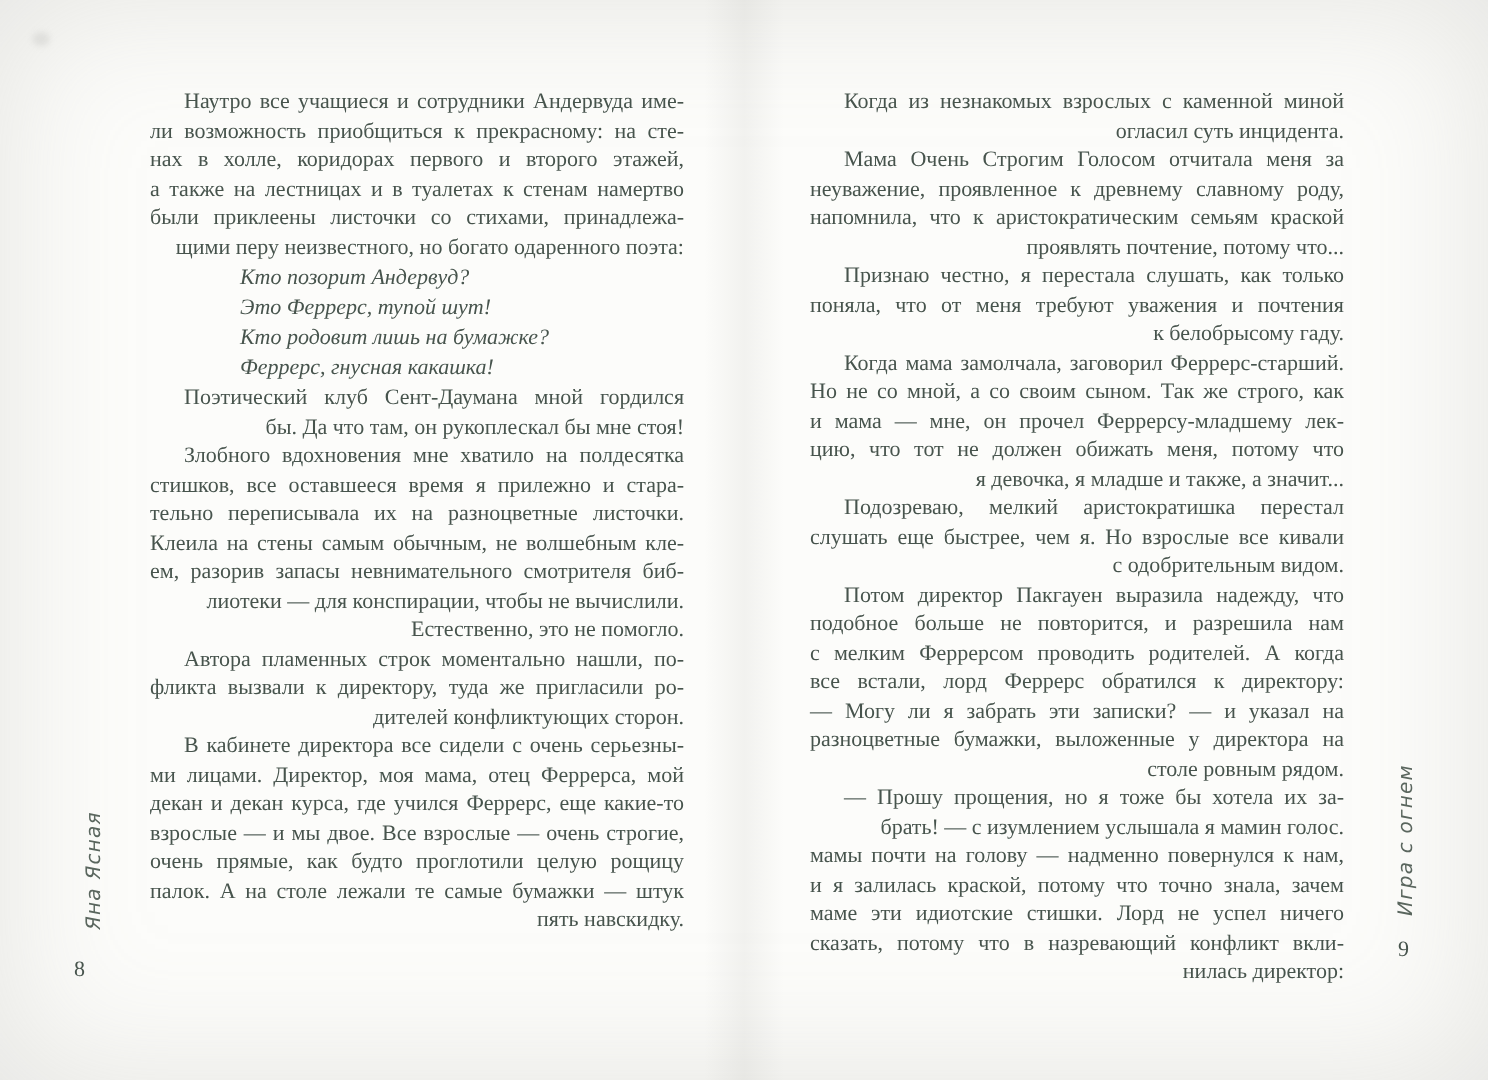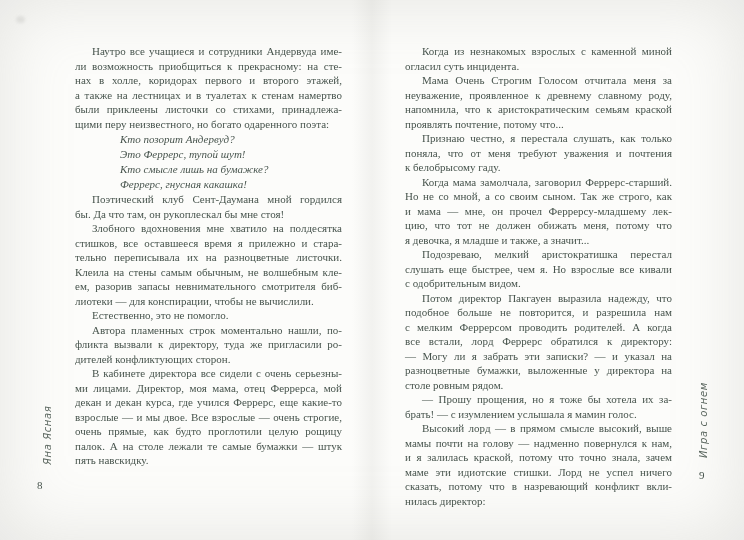"огласил суть инцидента." .line.last { text-align: left -> right }
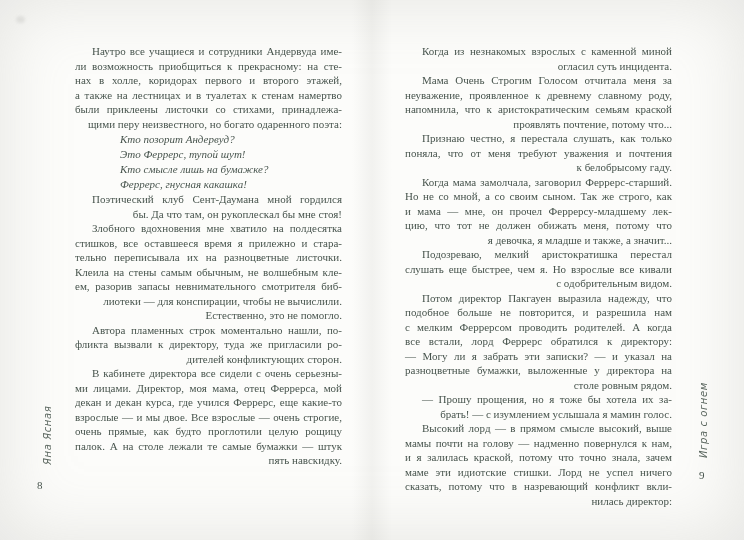"Кто смысле лишь на бумажке?" div.line { text: смысле -> родовит }
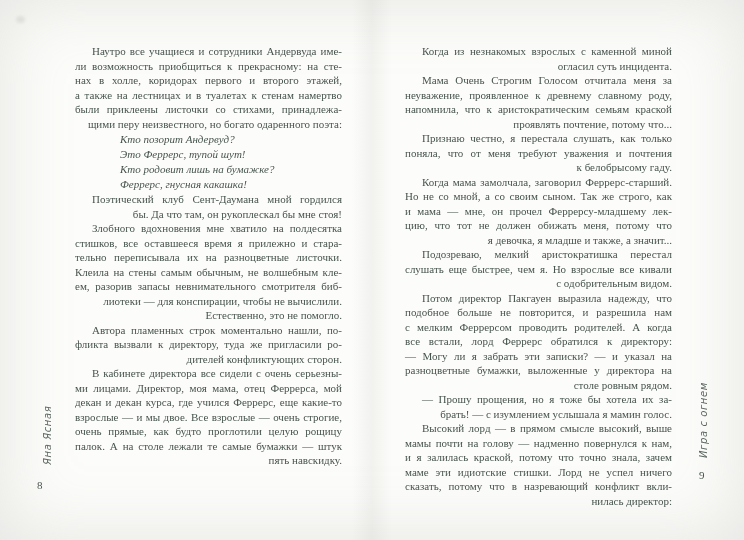"Высокий лорд — в прямом" div.line { html: <div>Высокий лорд — в прямом смысле высокий, выше</div> -> none }
